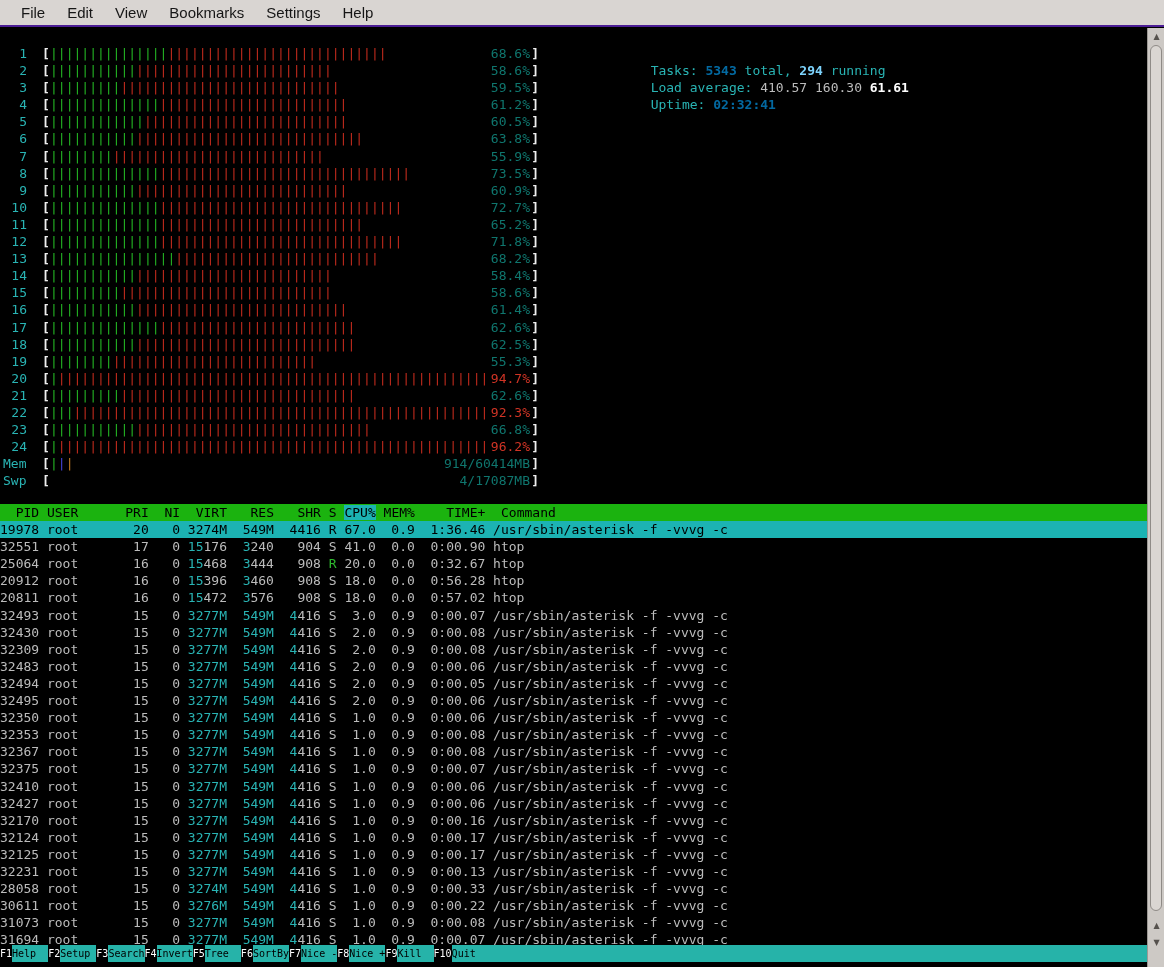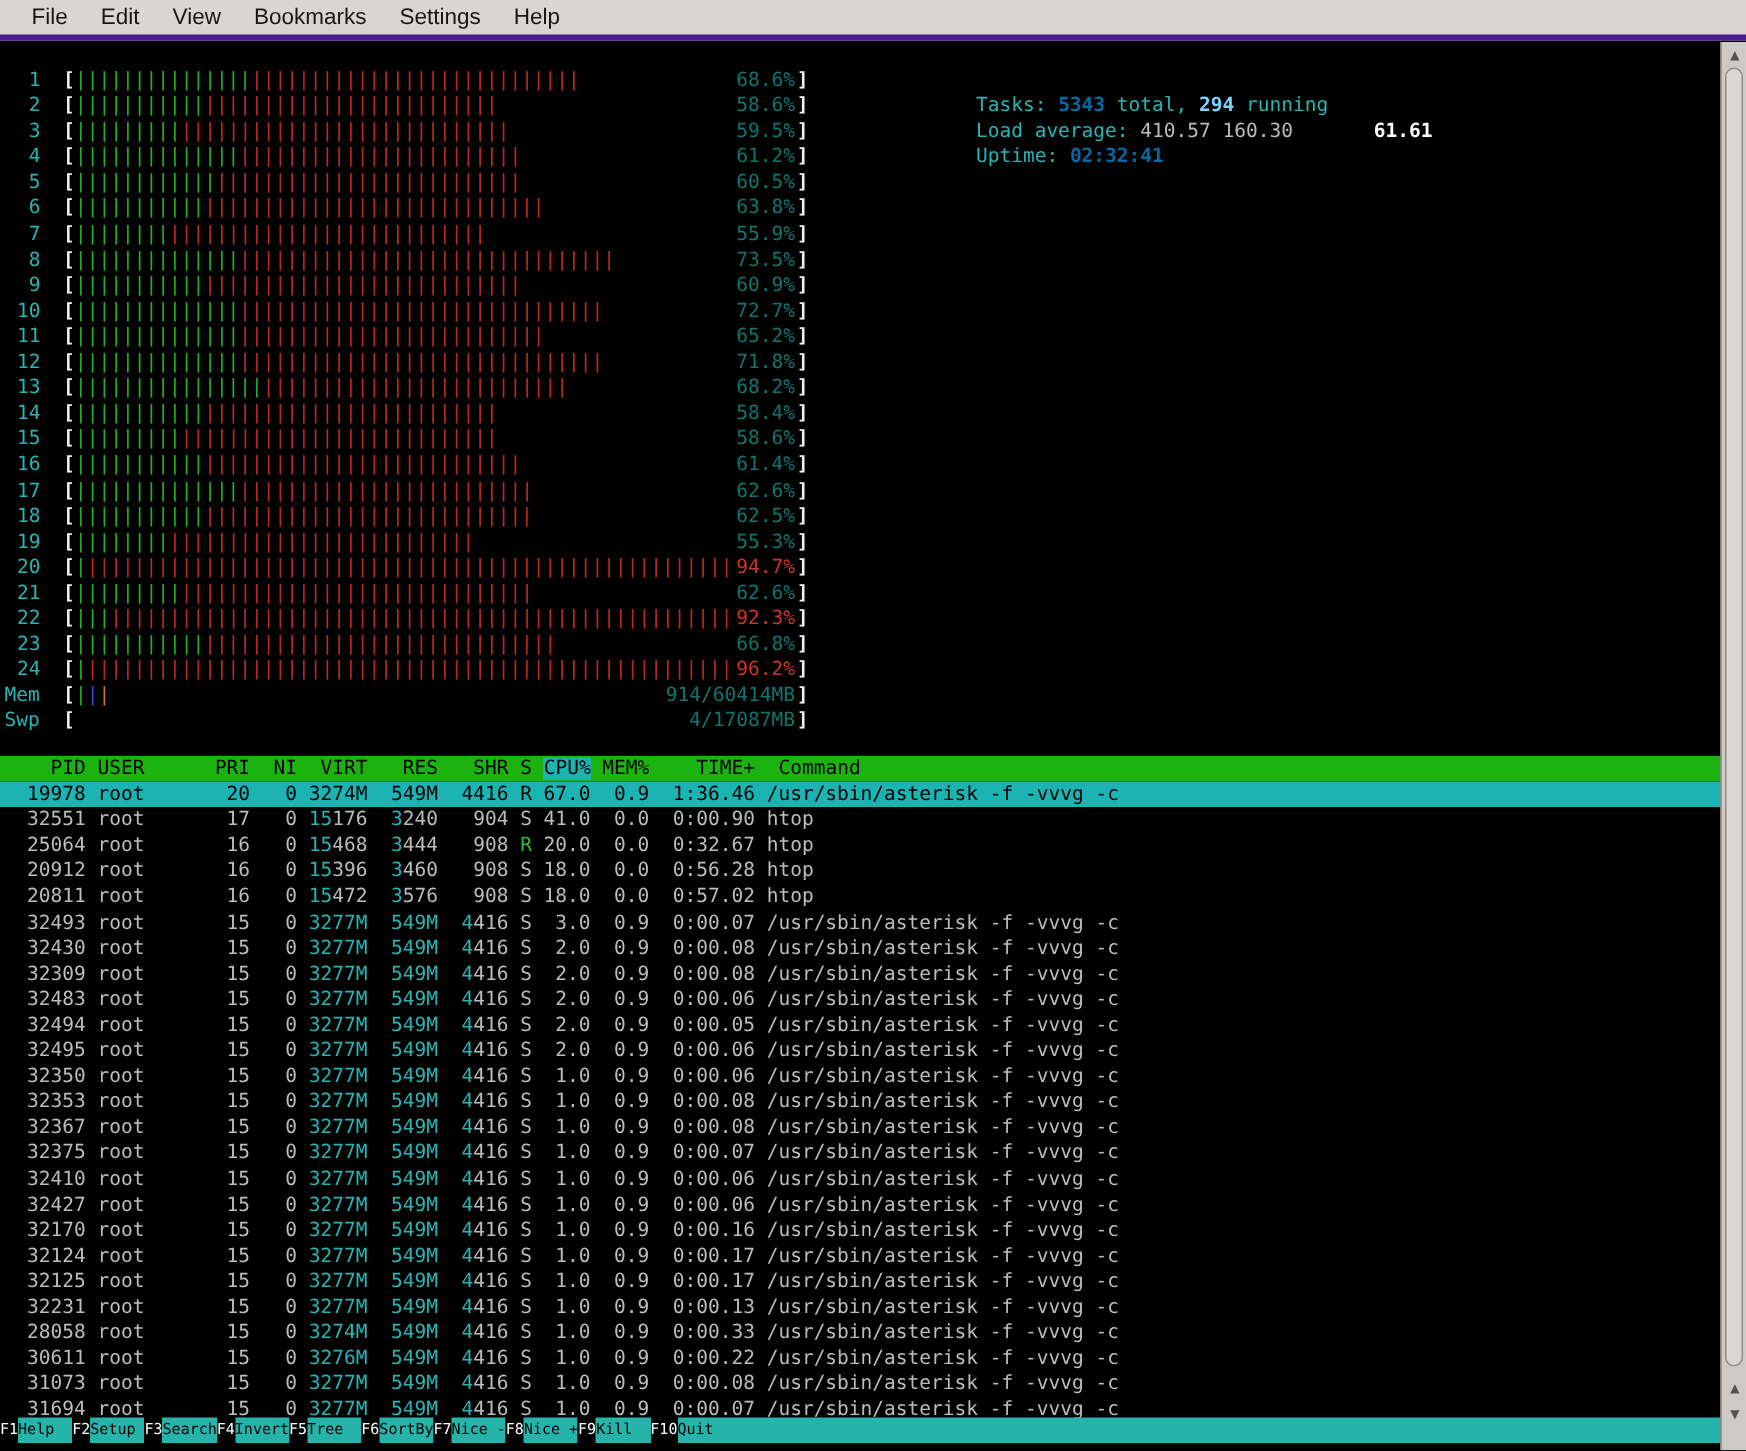"File" .menubar { border-bottom: 4px solid #4c1d95 -> 2px solid #4c1d95 }
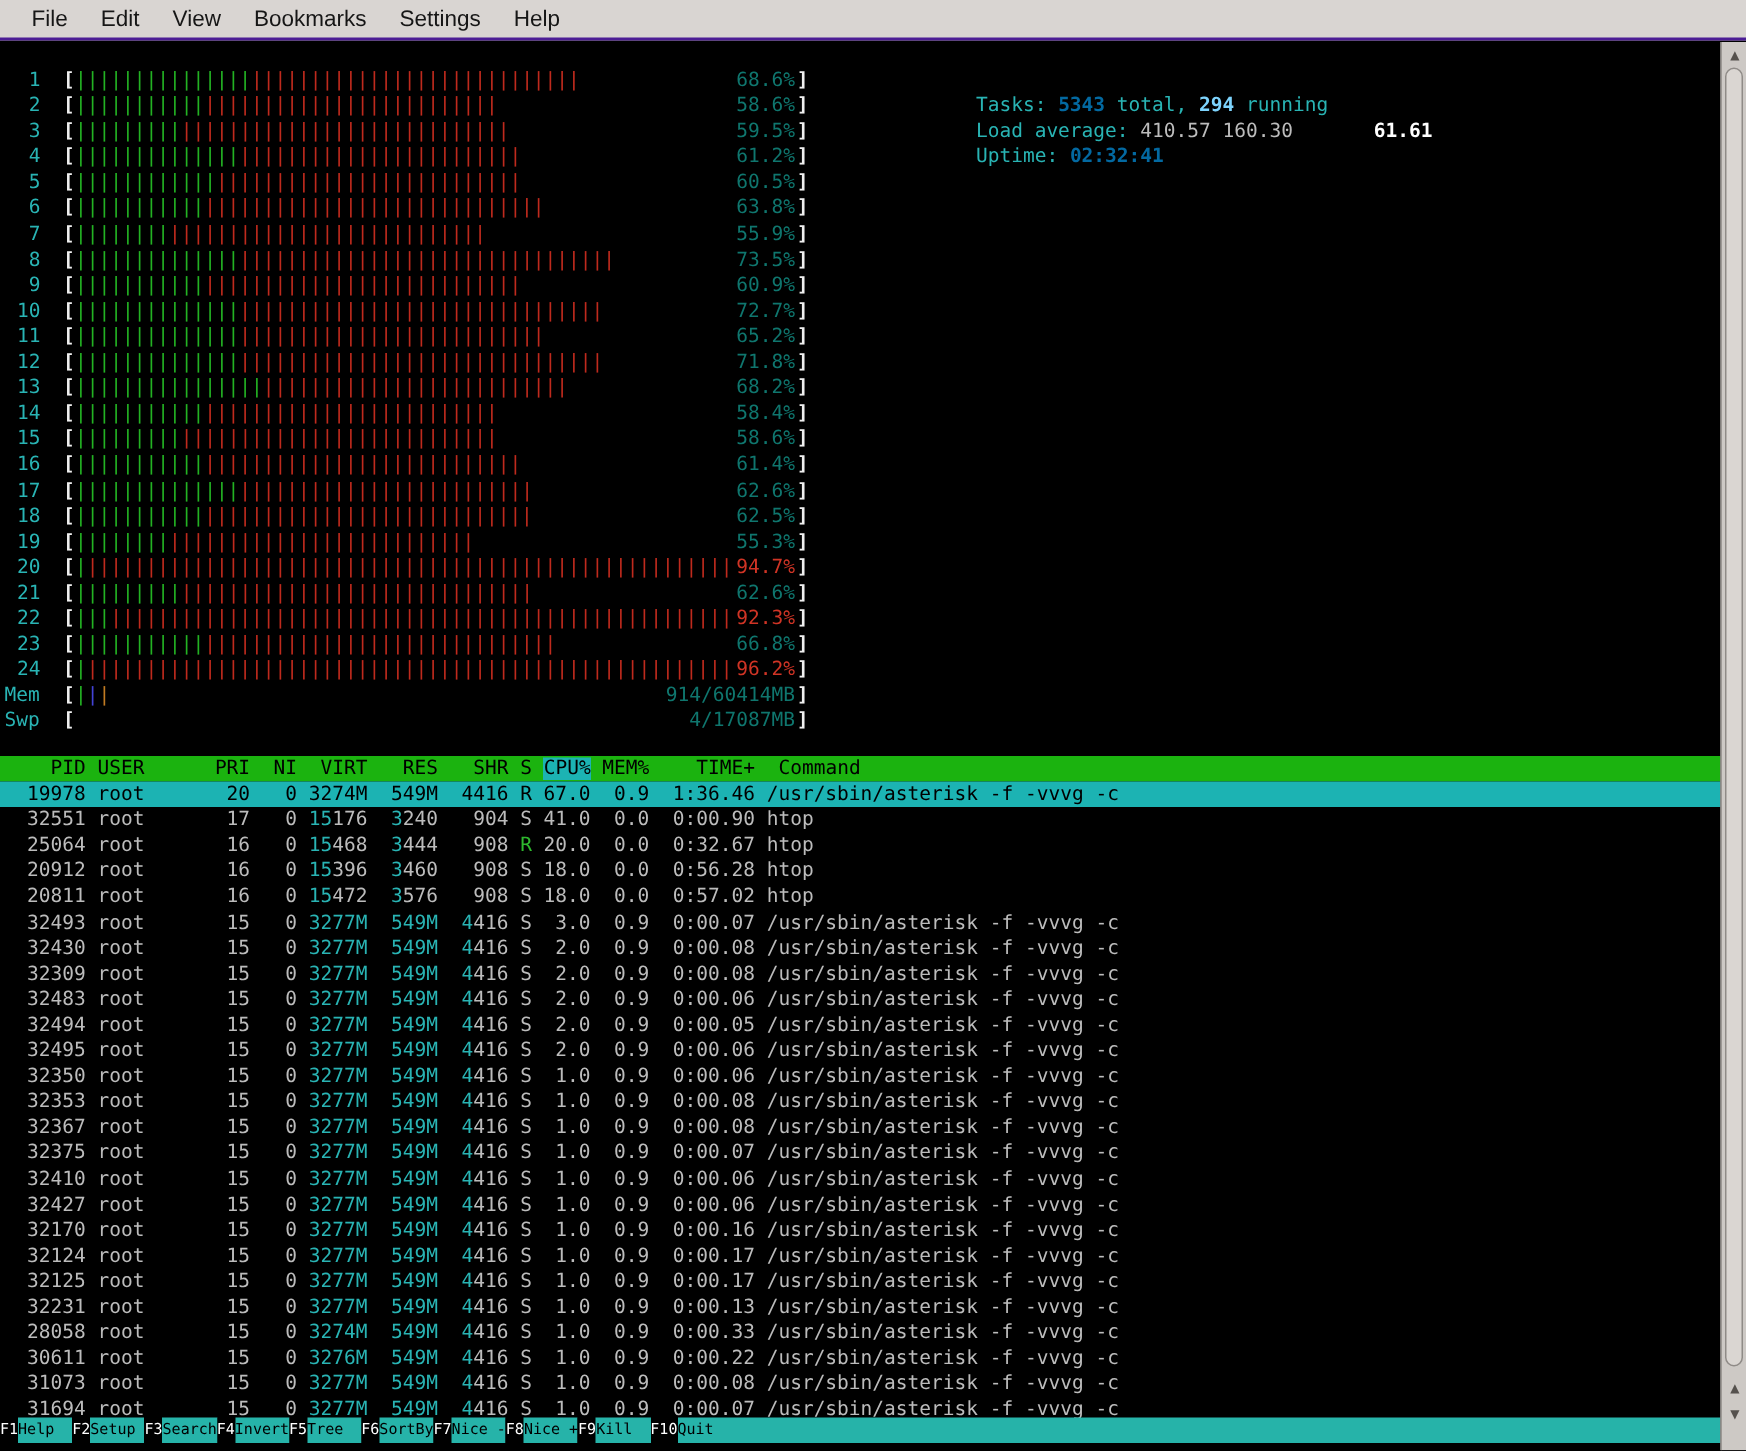"61.61" .c-white { margin-left: 46px -> none }
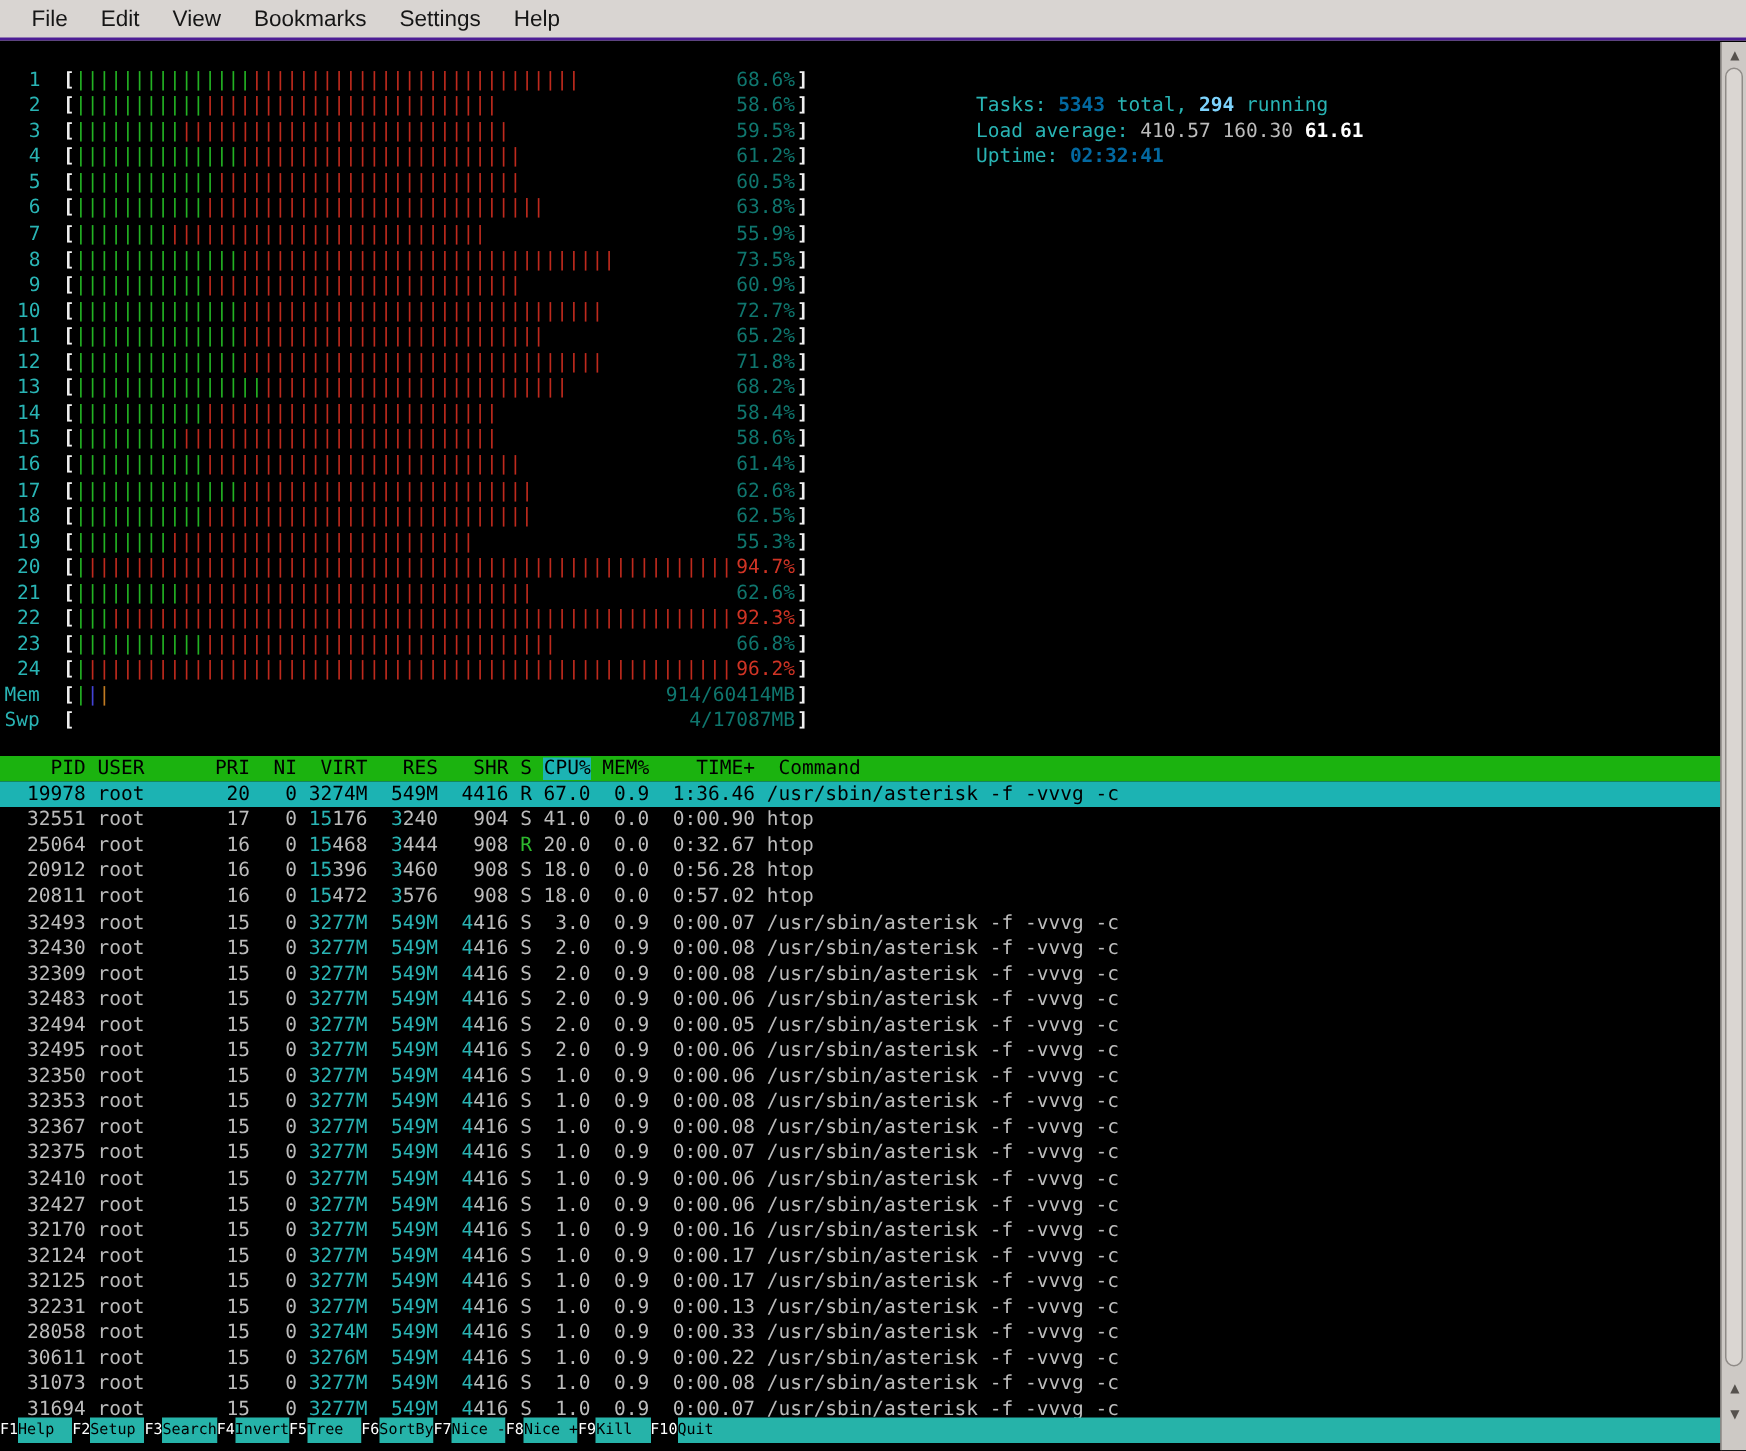"PID USER PRI NI VIRT" .proc-row { padding-left: 18px -> 0 }
